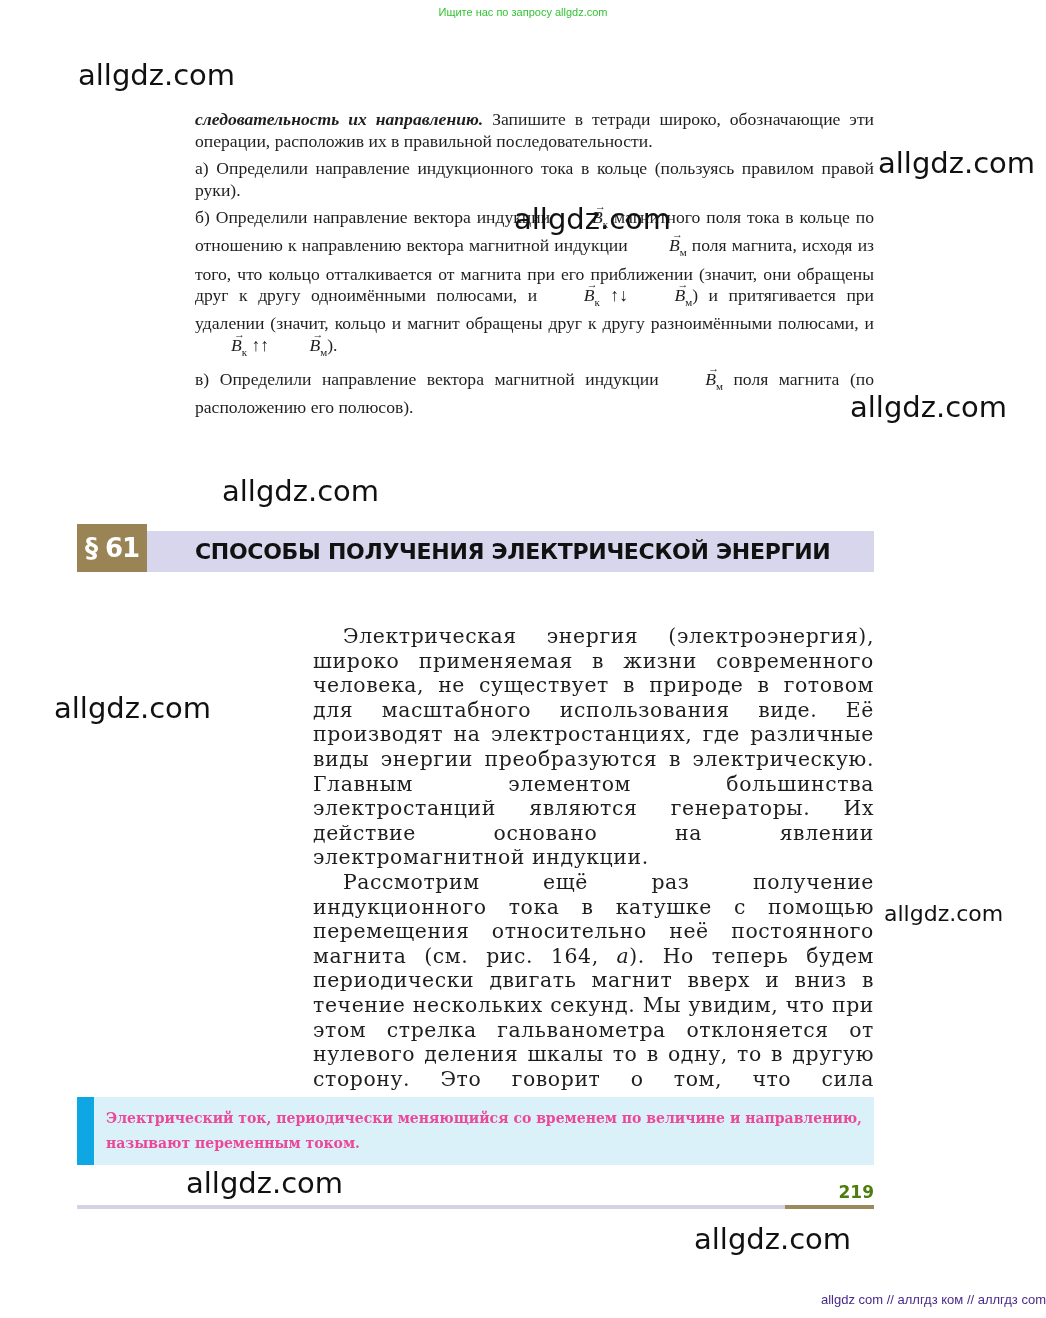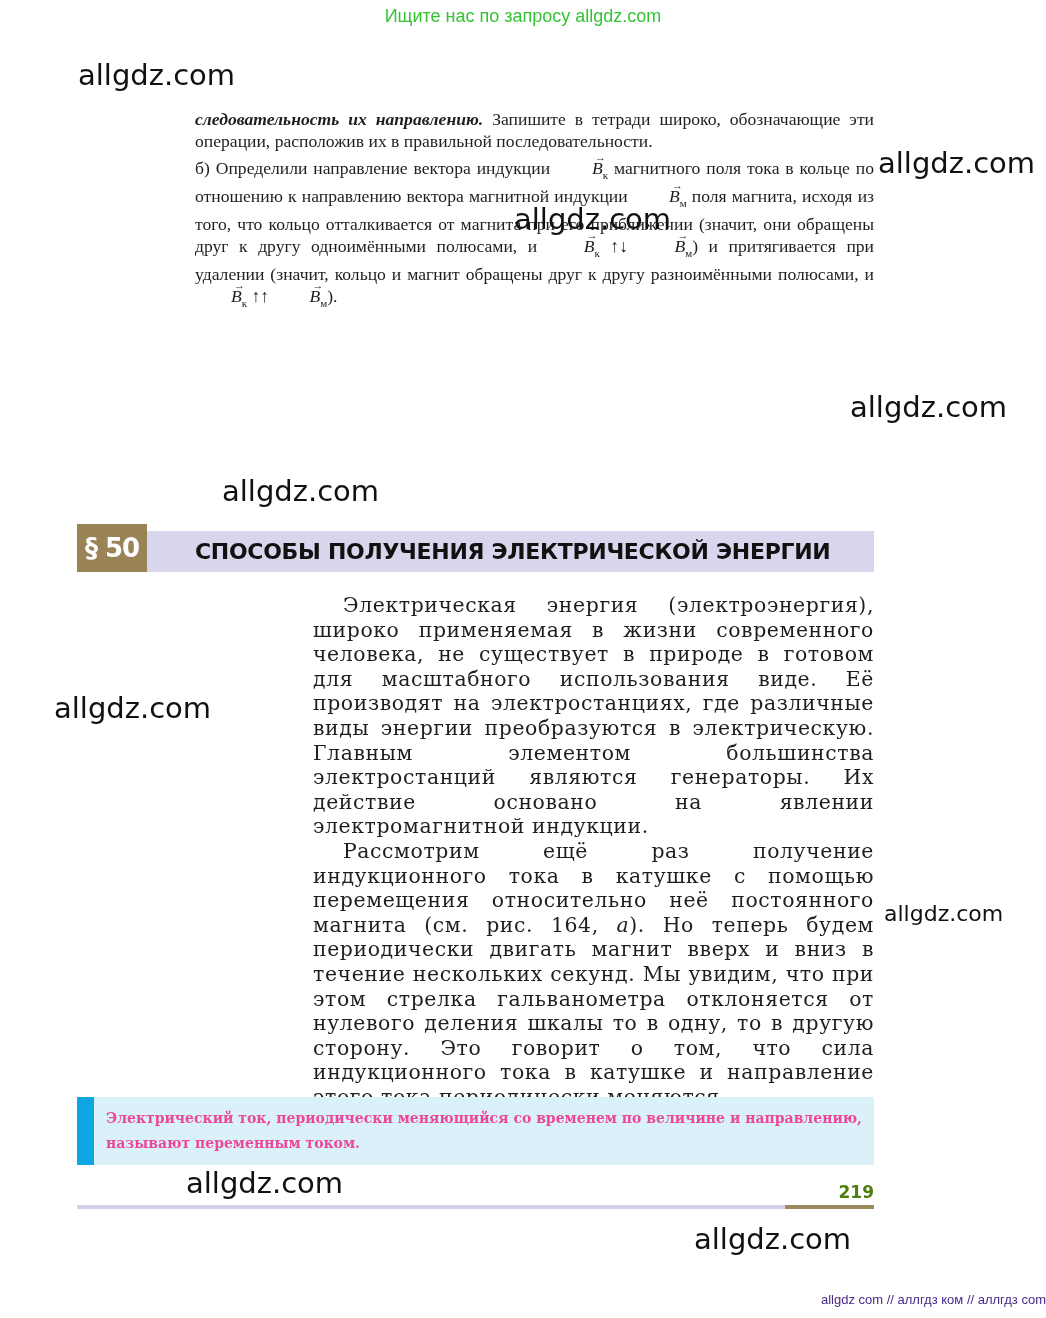"Ищите нас по запросу allgdz.com" .top-banner { font-size: 18px -> 11px }
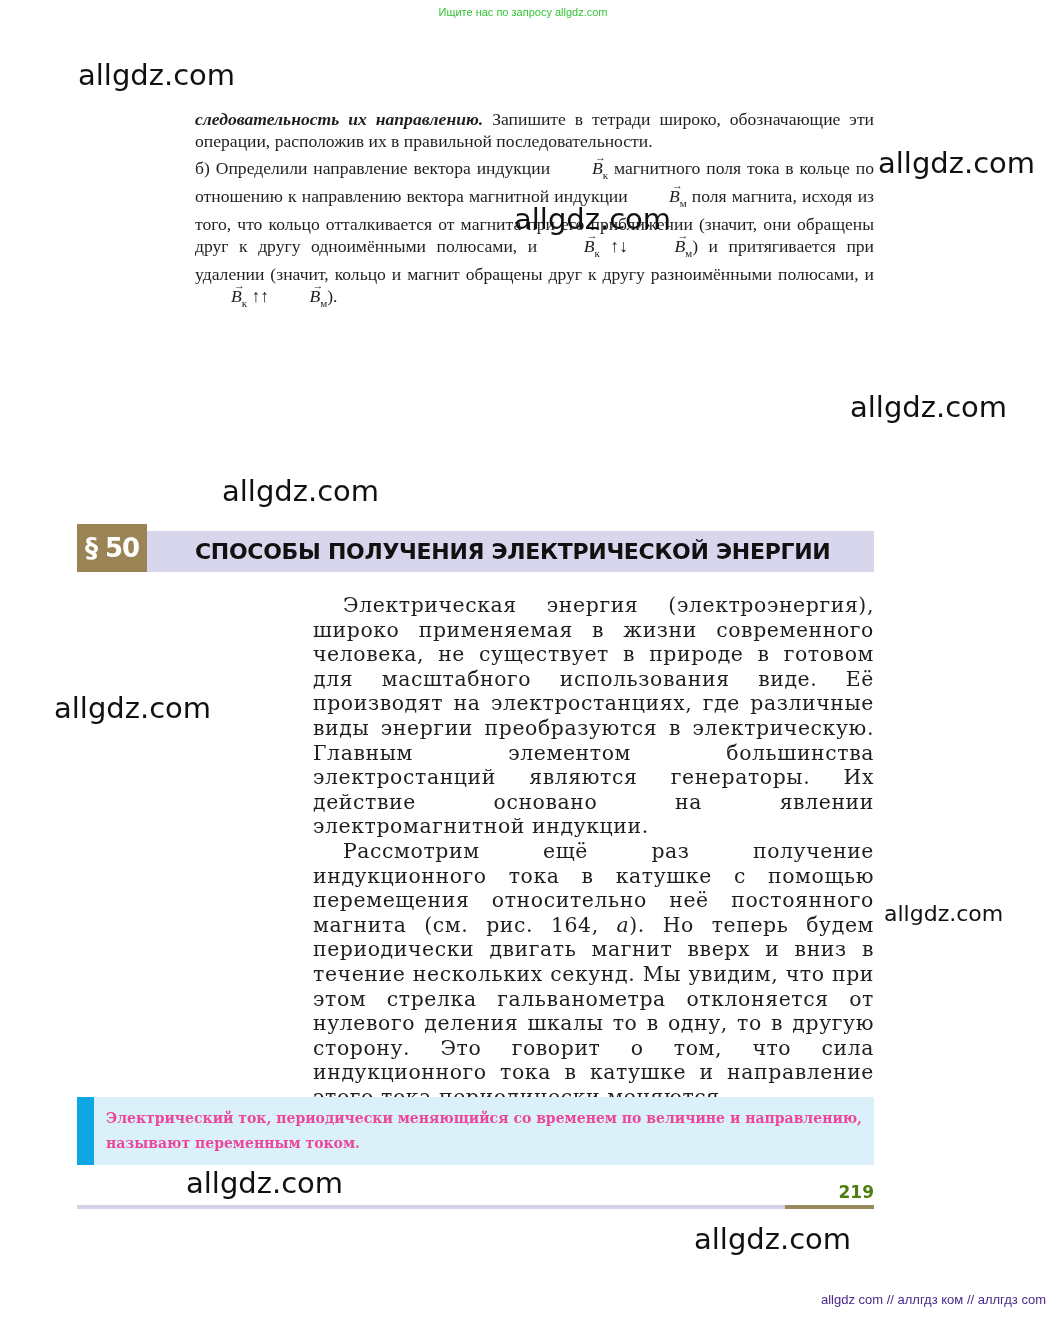"а) Определили направление индукционного" p { html: none -> <p>а) Определили направление индукционного тока в кольце (пользуясь правилом правой руки).</p> }
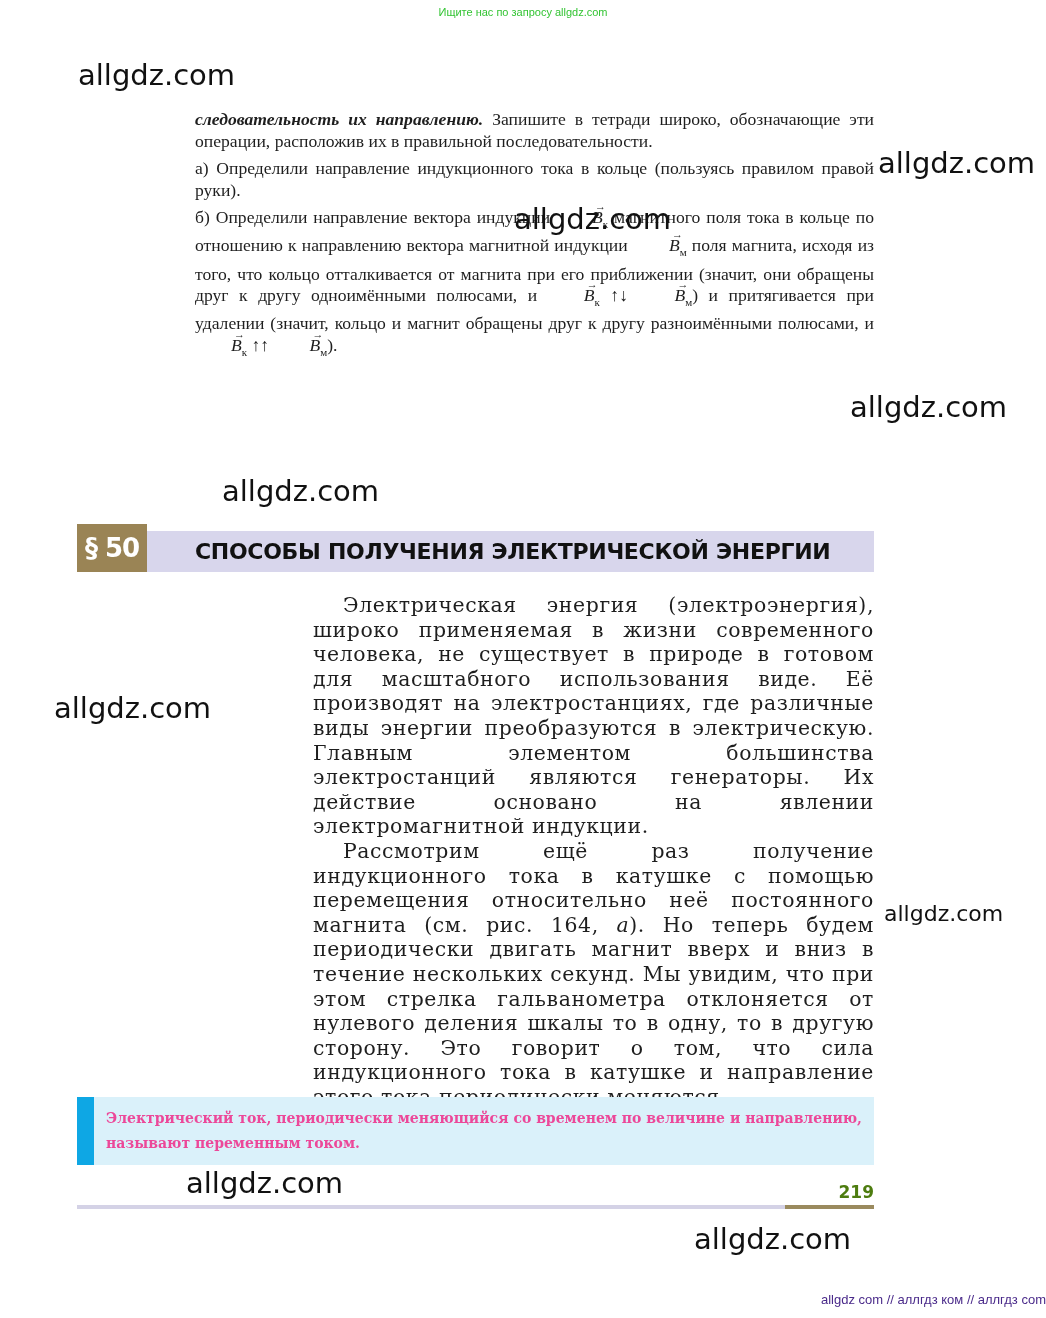"в) Определили направление вектора" p { html: none -> <p><span>в) Определили направление вектора магнитной индукции </span><span><span>B</span><sub>м</sub></span><span> поля магнита (по расположению его полюсов).</span></p> }
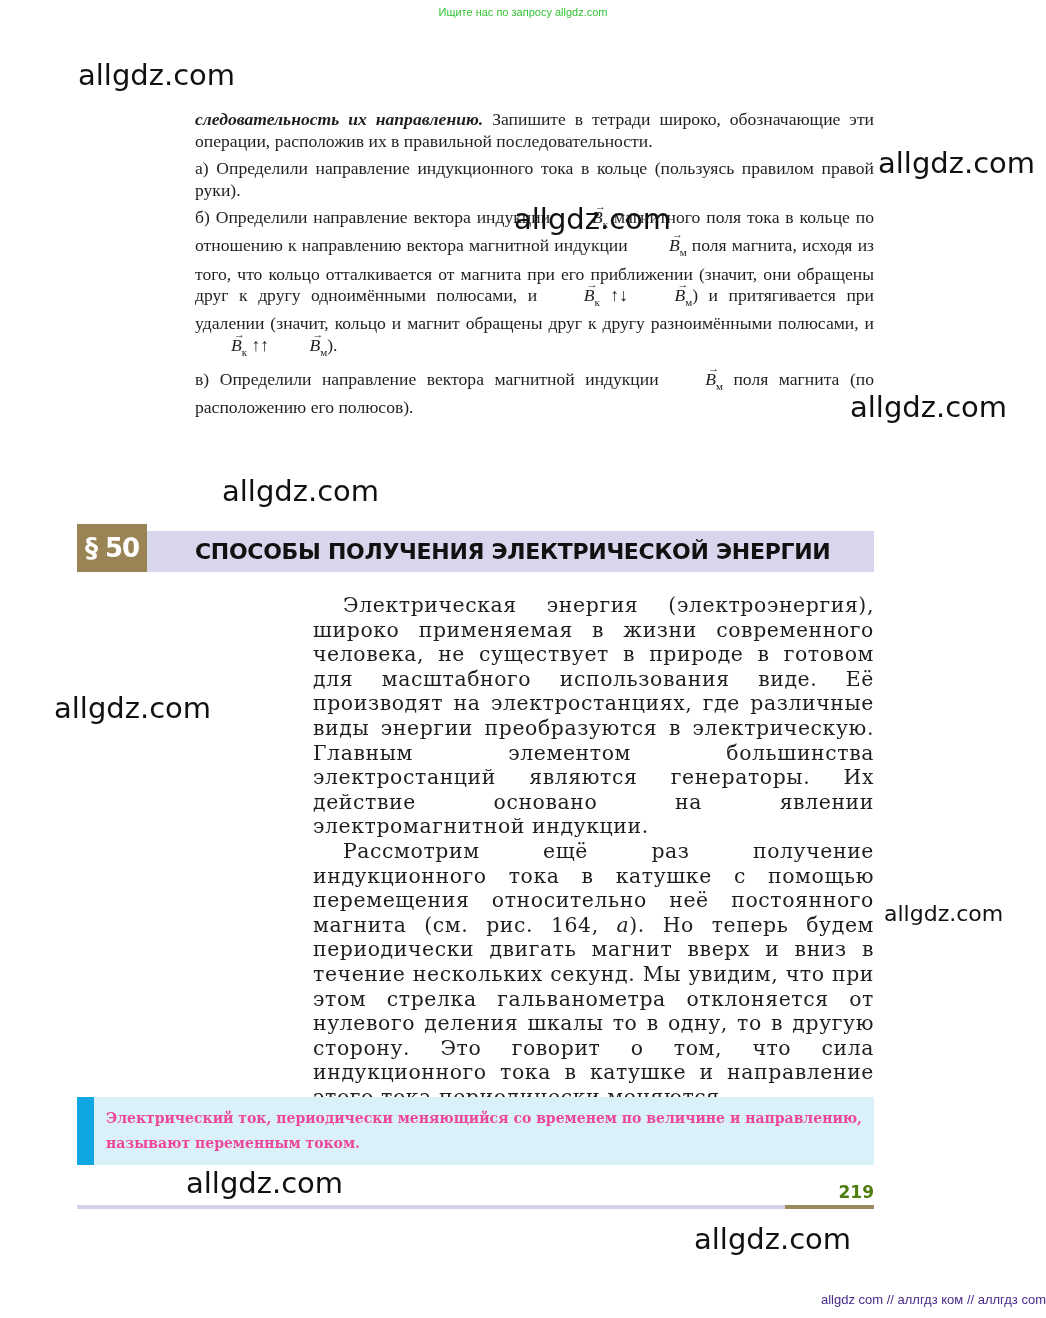"§ 50" div.abs { text: 50 -> 61 }
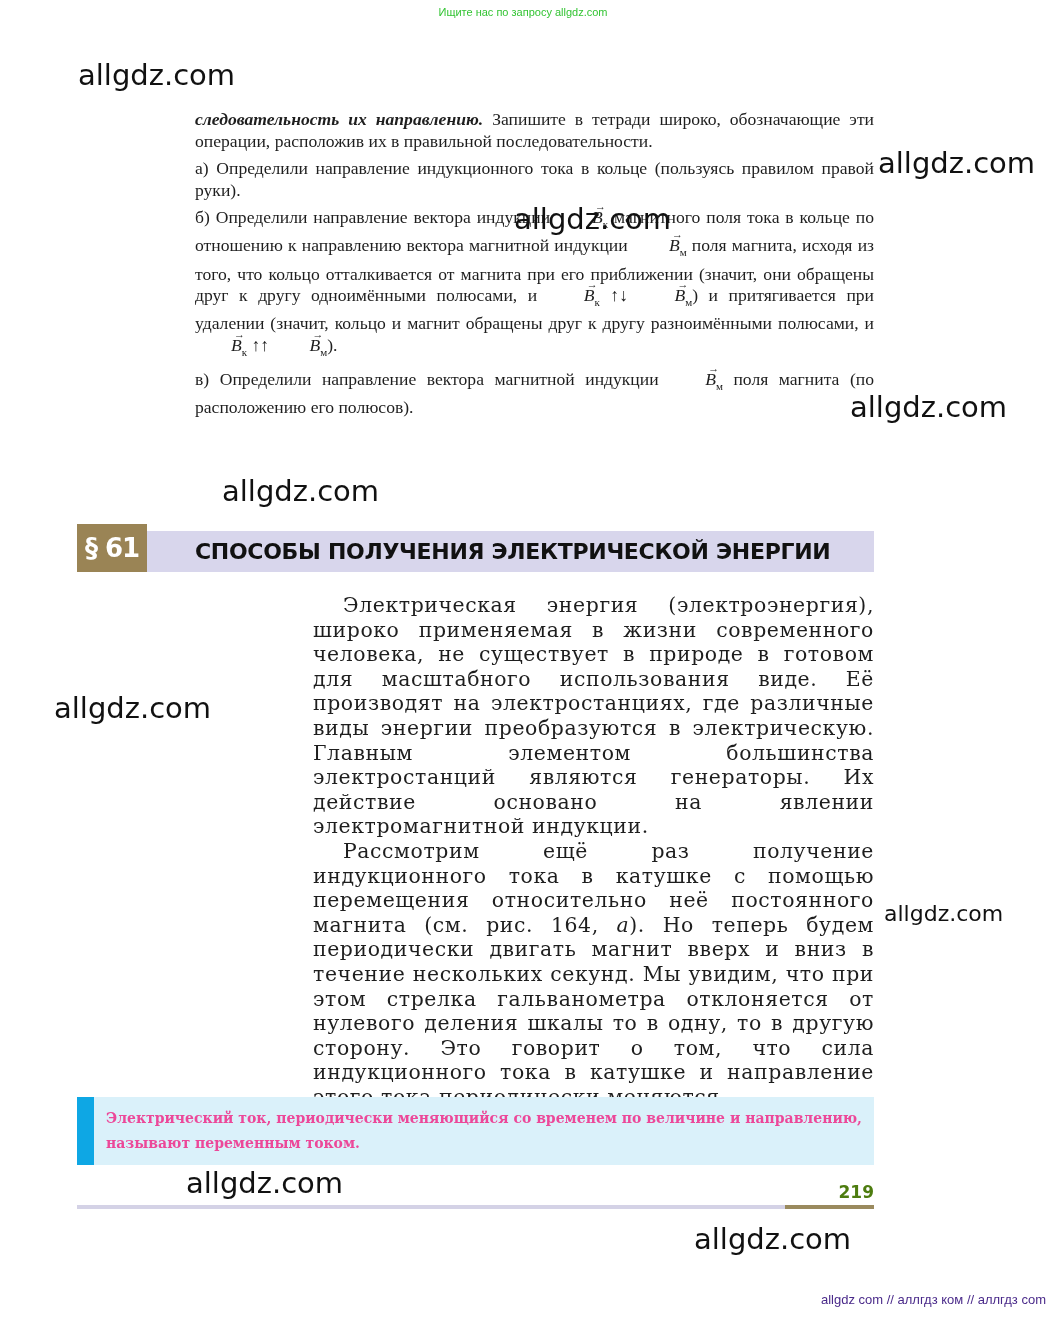"Электрическая энергия (электроэнергия)," .col-main { top: 593px -> 624px }
